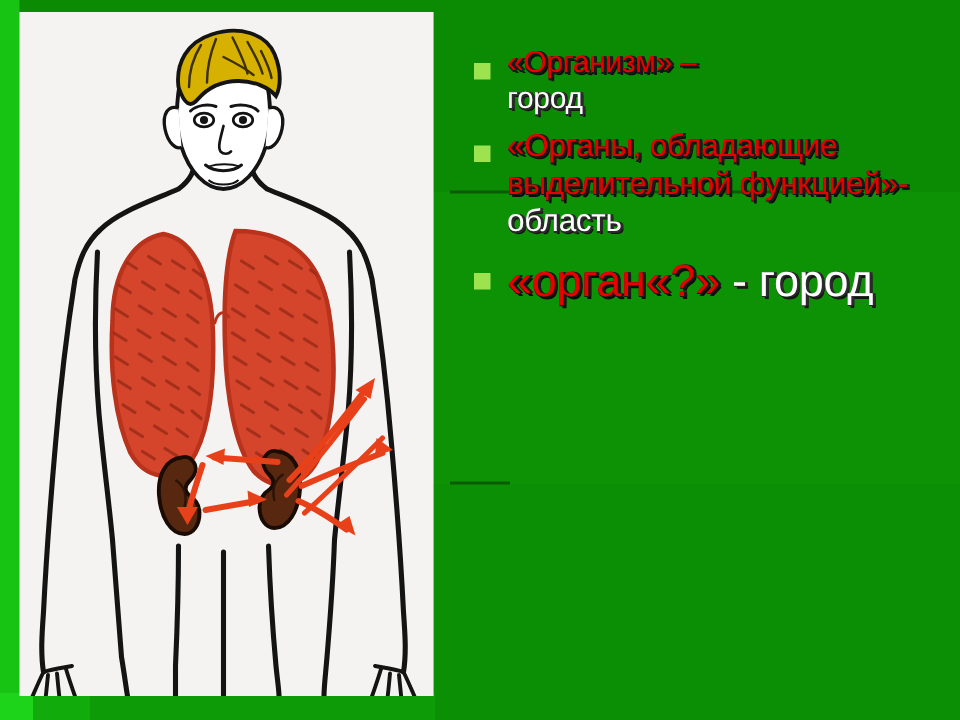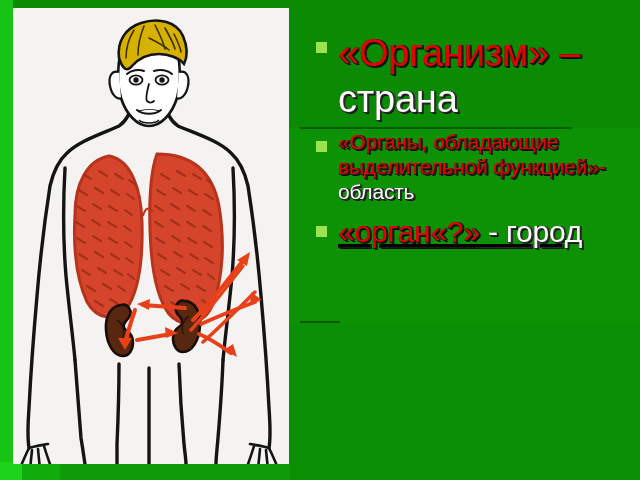"«Организм» –" .bullet-text { font-size: 38px -> 20px }
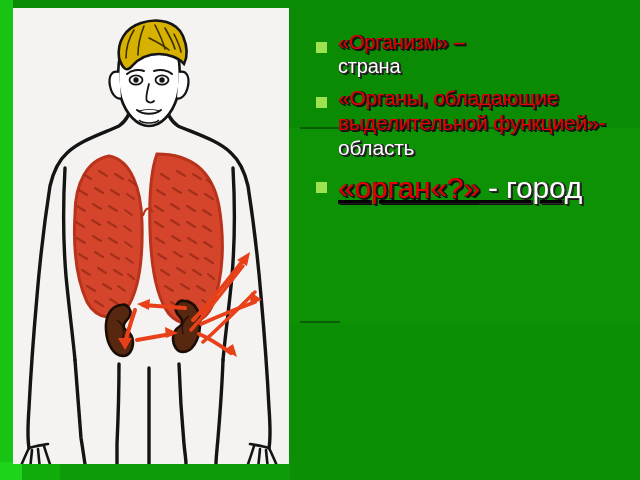"страна" span.t-white { text: страна -> город }
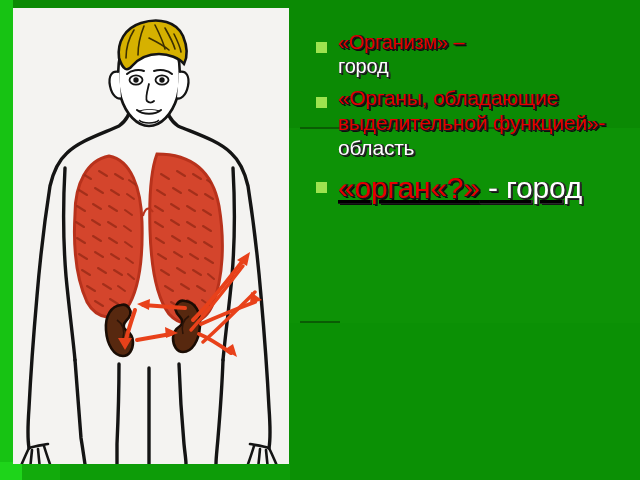"«орган«?» - город" #b3 { text-decoration: underline -> none }
